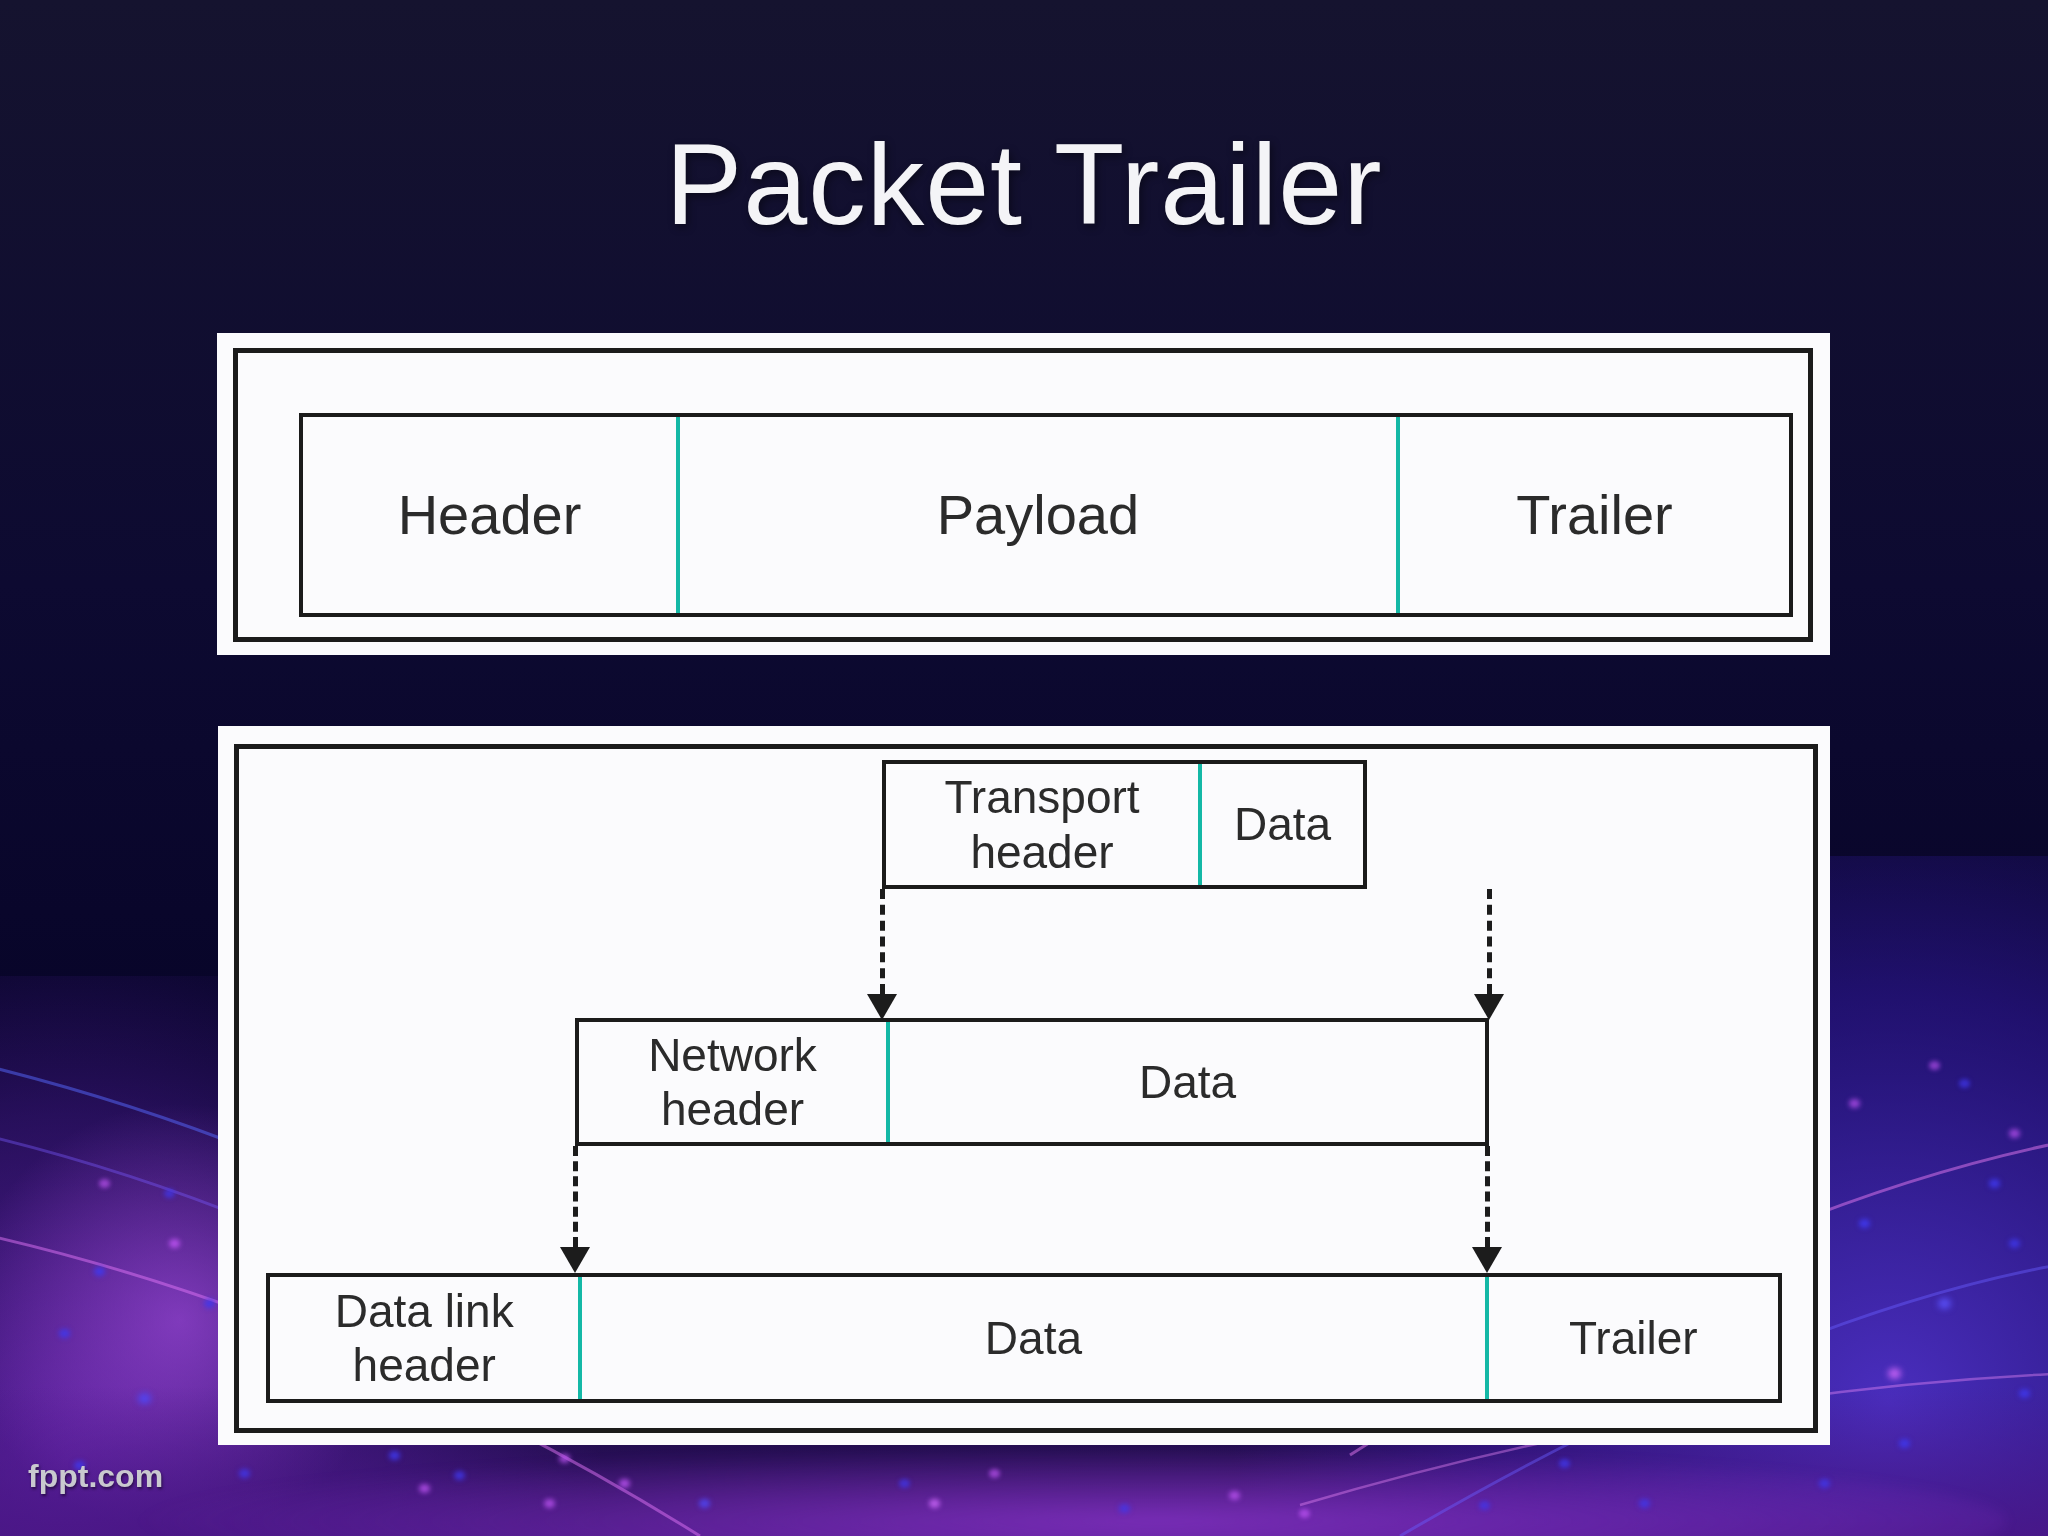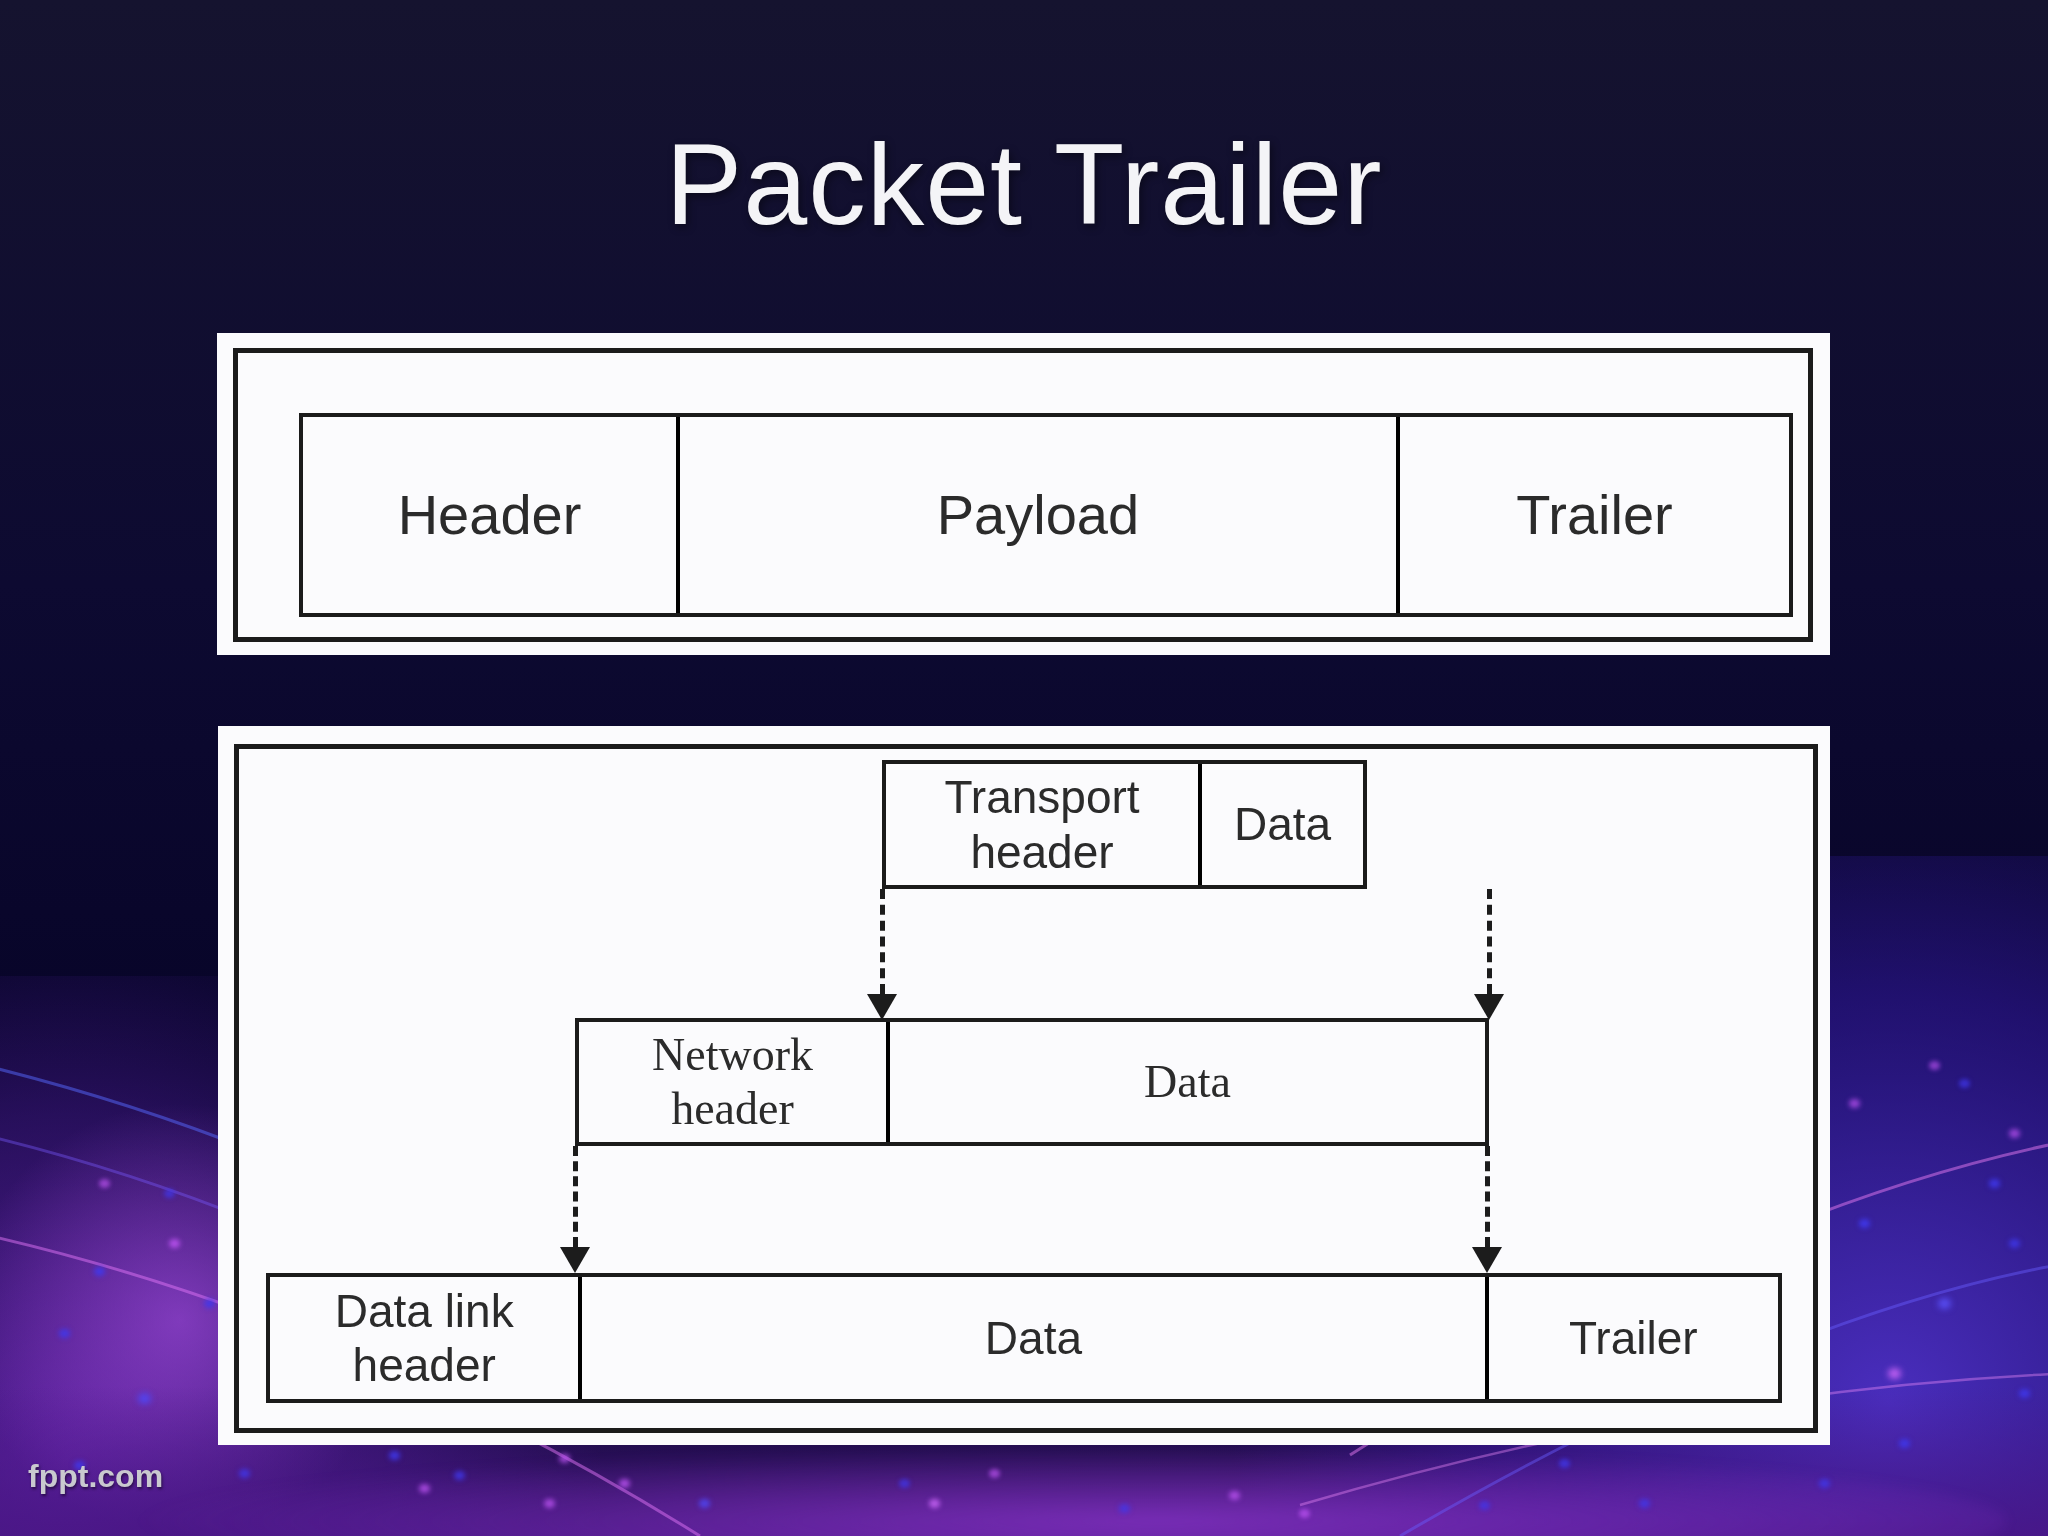"Payload" .cell + .cell { border-left: 4px solid #000000 -> 4px solid #14b8a6 }
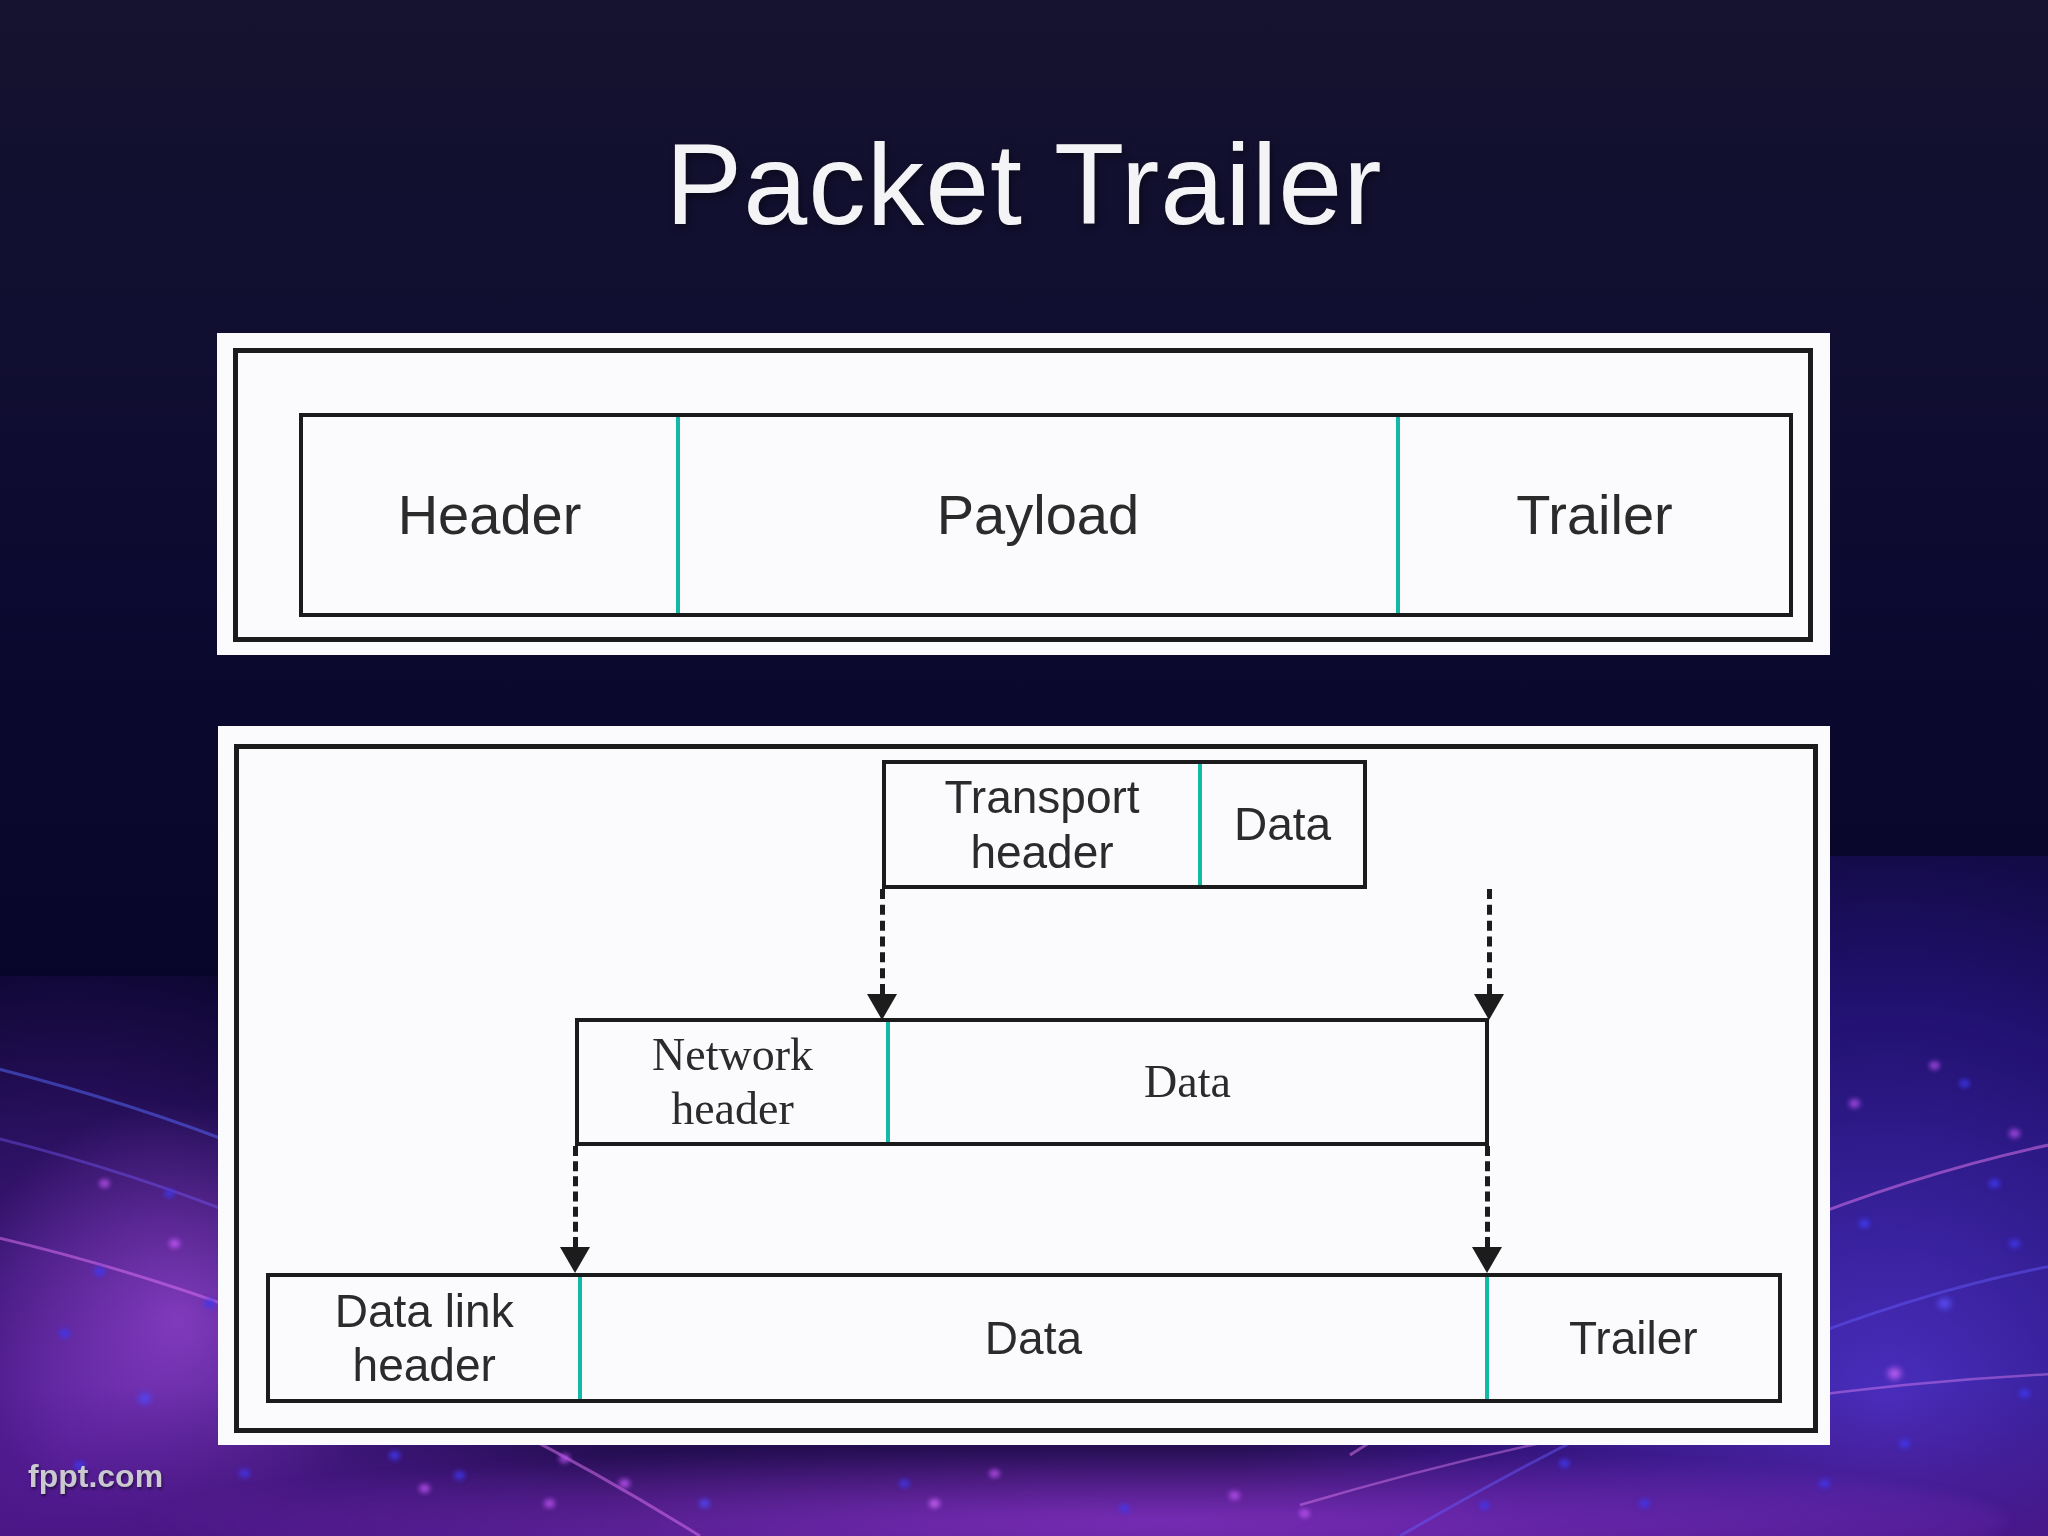"Network header" .row-network { font-family: Liberation Serif, serif -> none }
